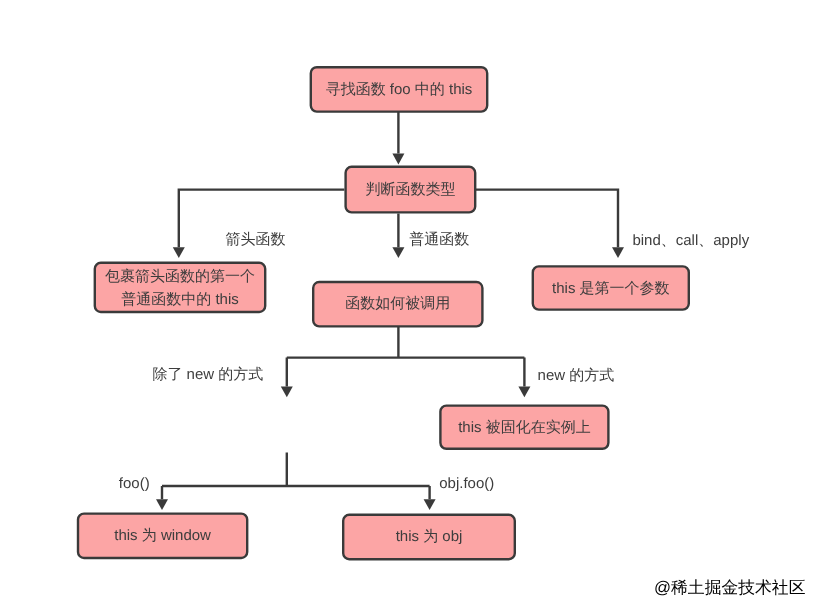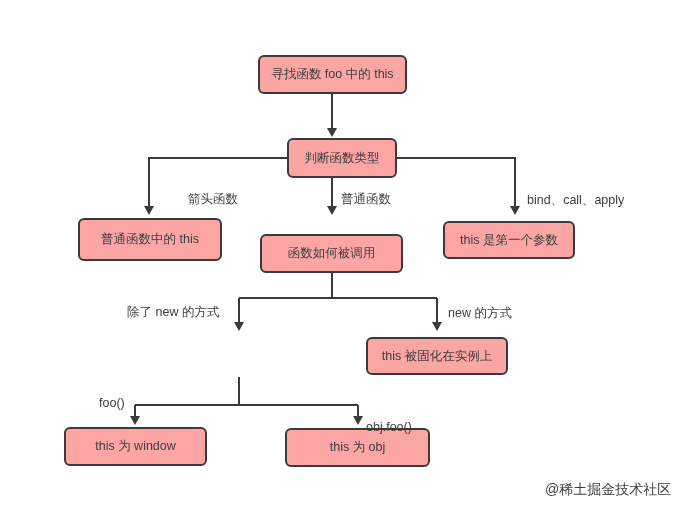"包裹箭头函数的第一个" span { html: none -> <span>包裹箭头函数的第一个</span> }
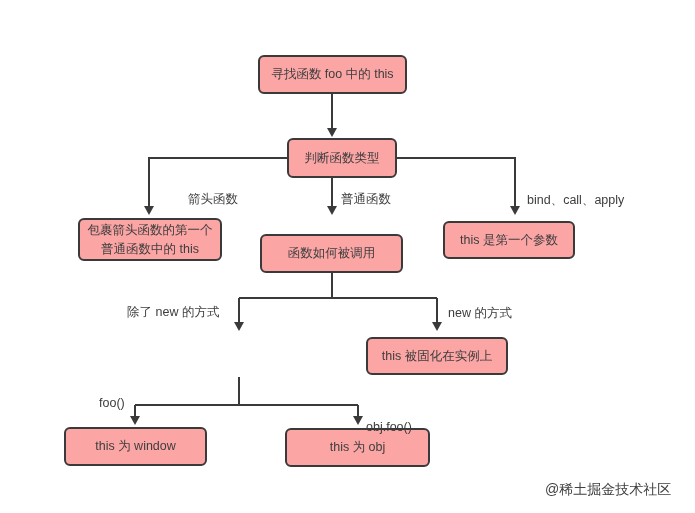"obj.foo()" span.edge-label { top: 420px -> 396px }
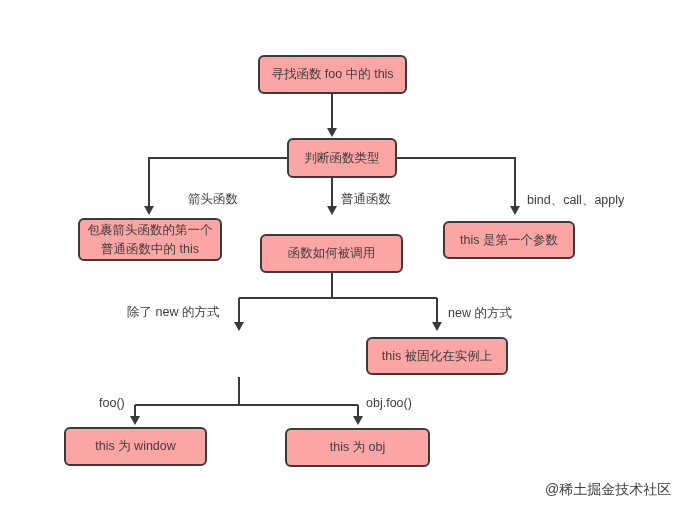"@稀土掘金技术社区" .watermark { color: #404040 -> #000000 }
